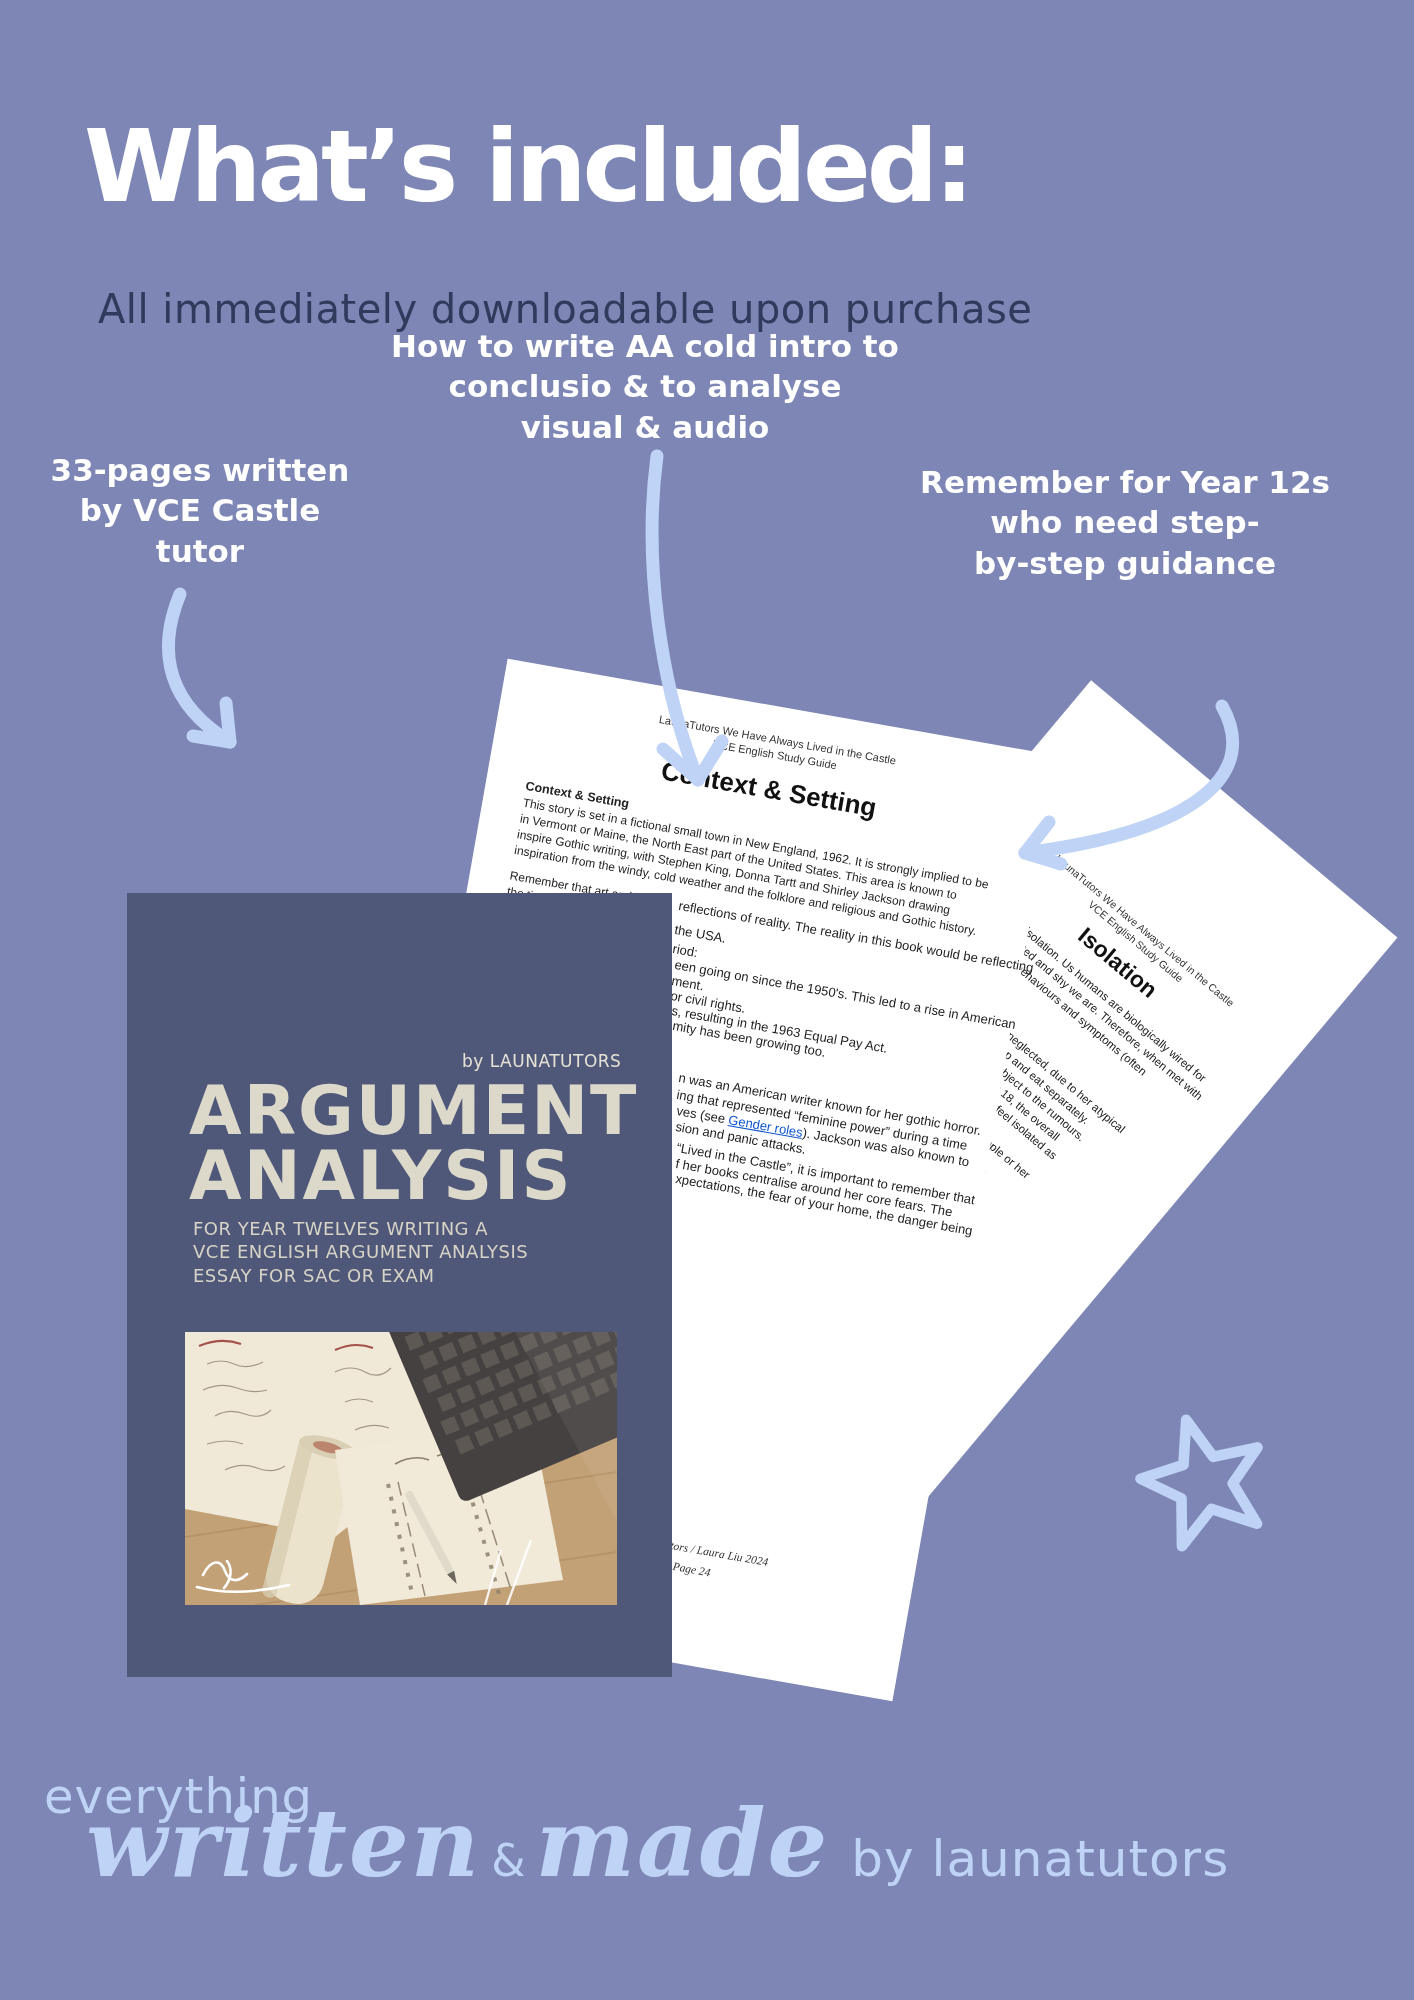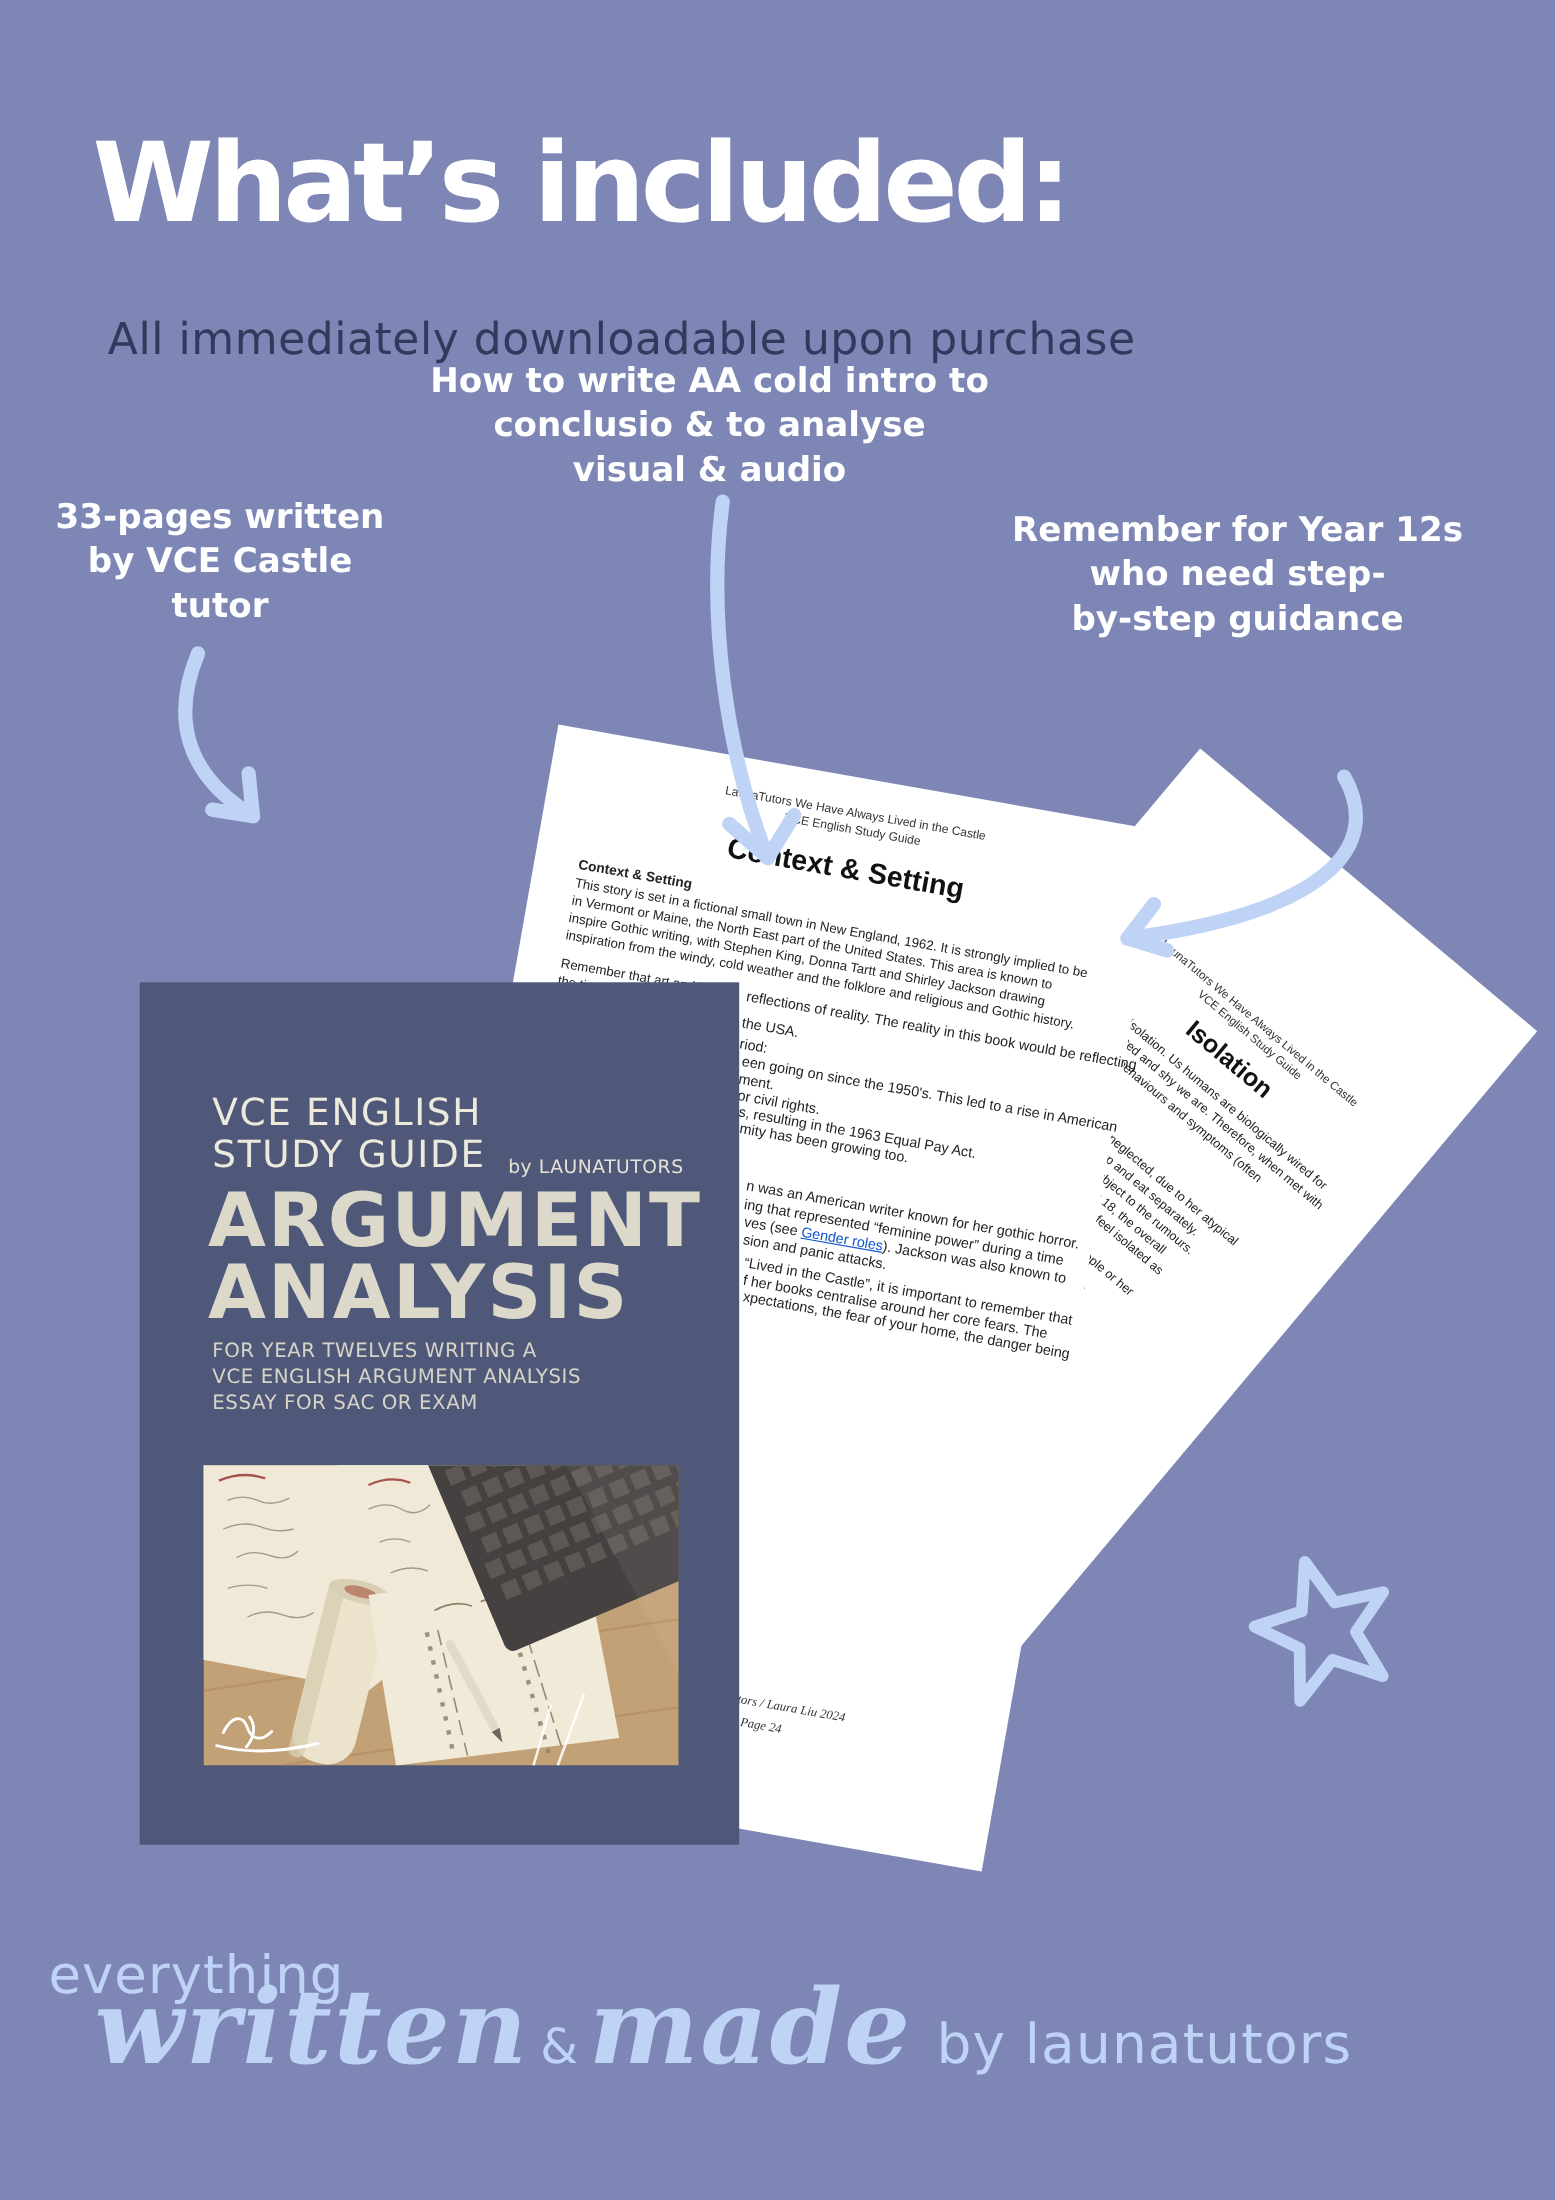"VCE ENGLISH" div.cover-series { html: <div> <div>VCE ENGLISH</div> <div>STUDY GUIDE</div> </div> -> none }
